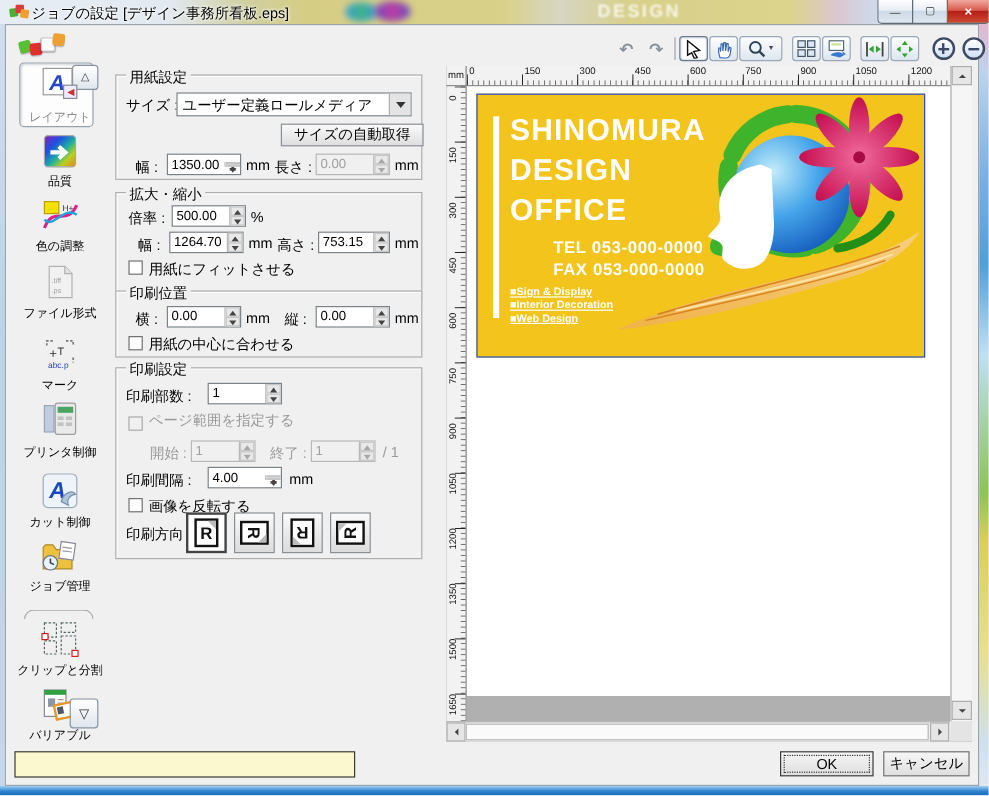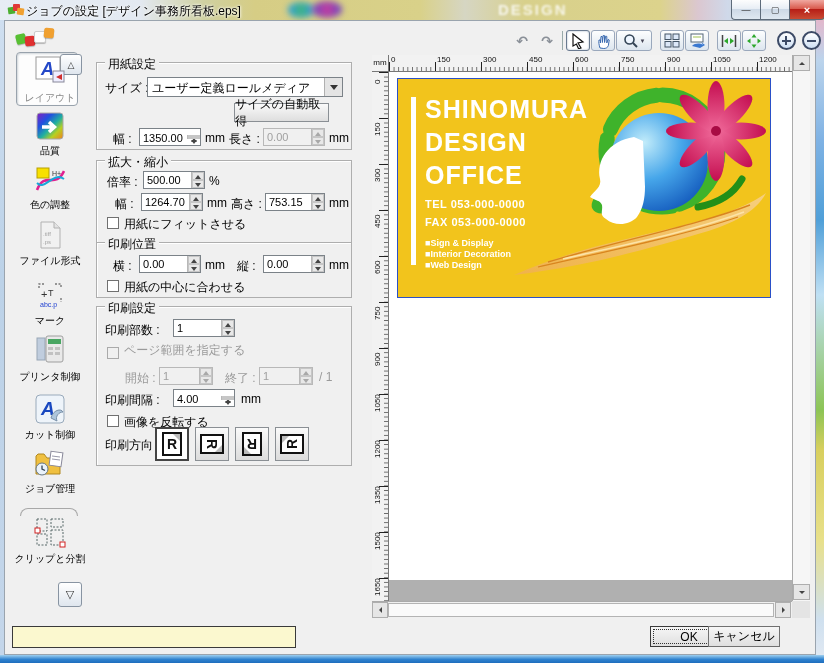"サイズの自動取得" span.push-btn { width: 95px -> 119px }
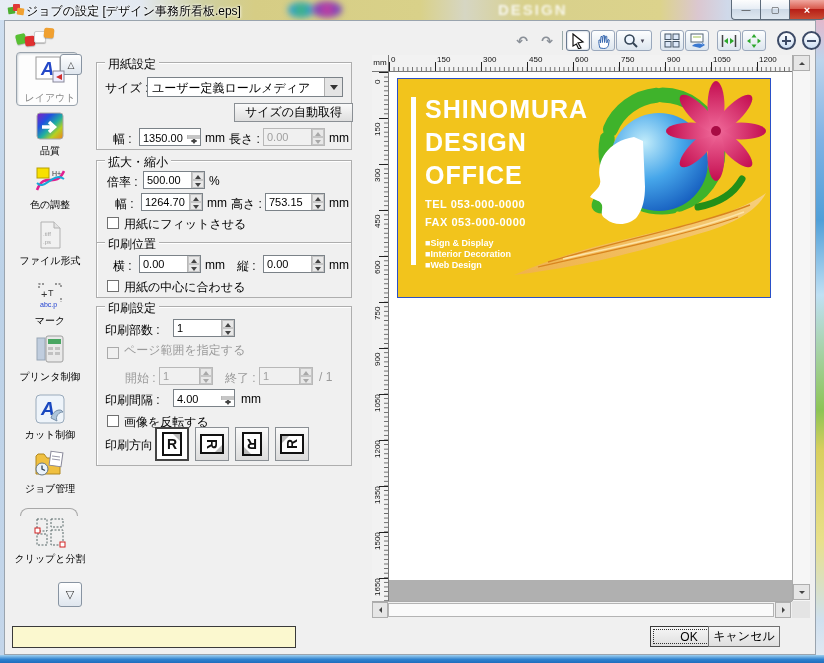"TEL 053-000-0000" .sg-tel { font-size: 11px -> 14px; margin-left: none -> 36px }
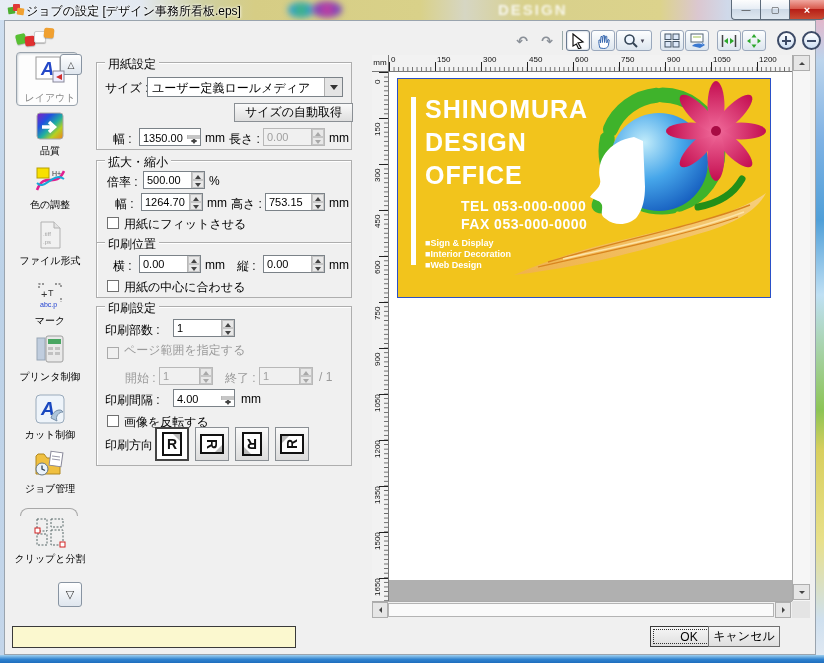"■Sign & Display" .sg-svc { text-decoration: none -> underline }
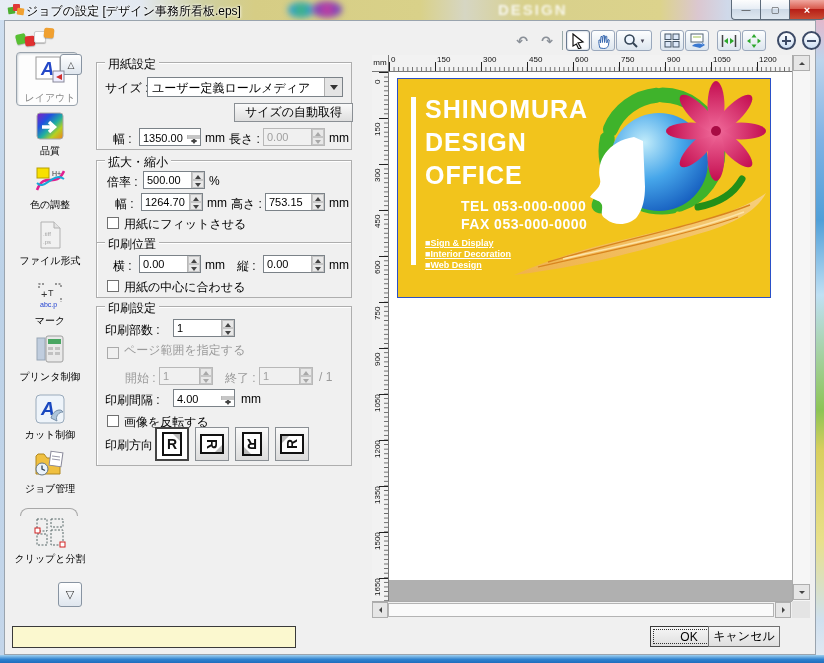"バリアブル" div.side-item { html: none -> <div> <svg> <rect></rect> <rect></rect> <rect></rect> <line></line> <line></line> <g> <rect></rect> <rect></rect> </g> </svg> <span>バリアブル</span> </div> }
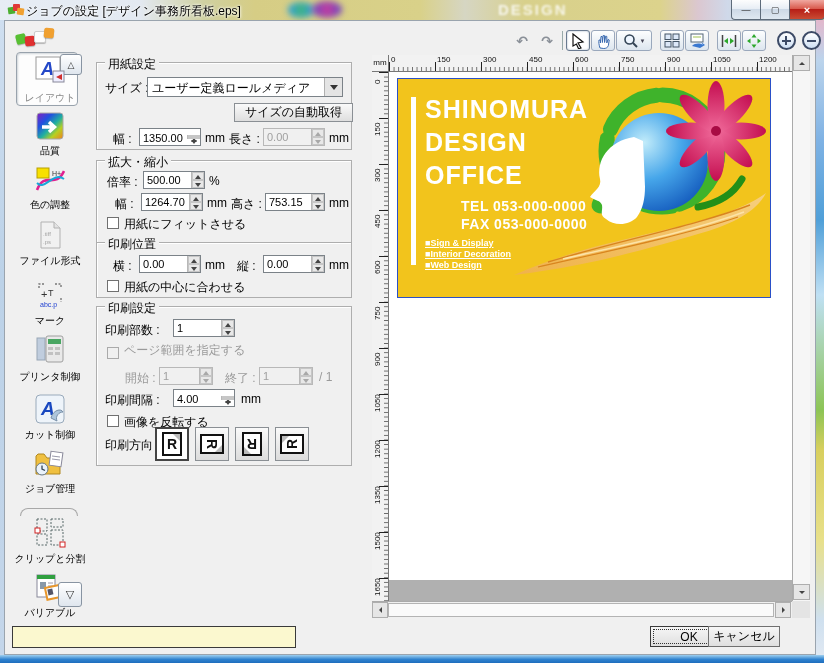"キャンセル" .f-btn.cancel { left: 708px -> 736px }
